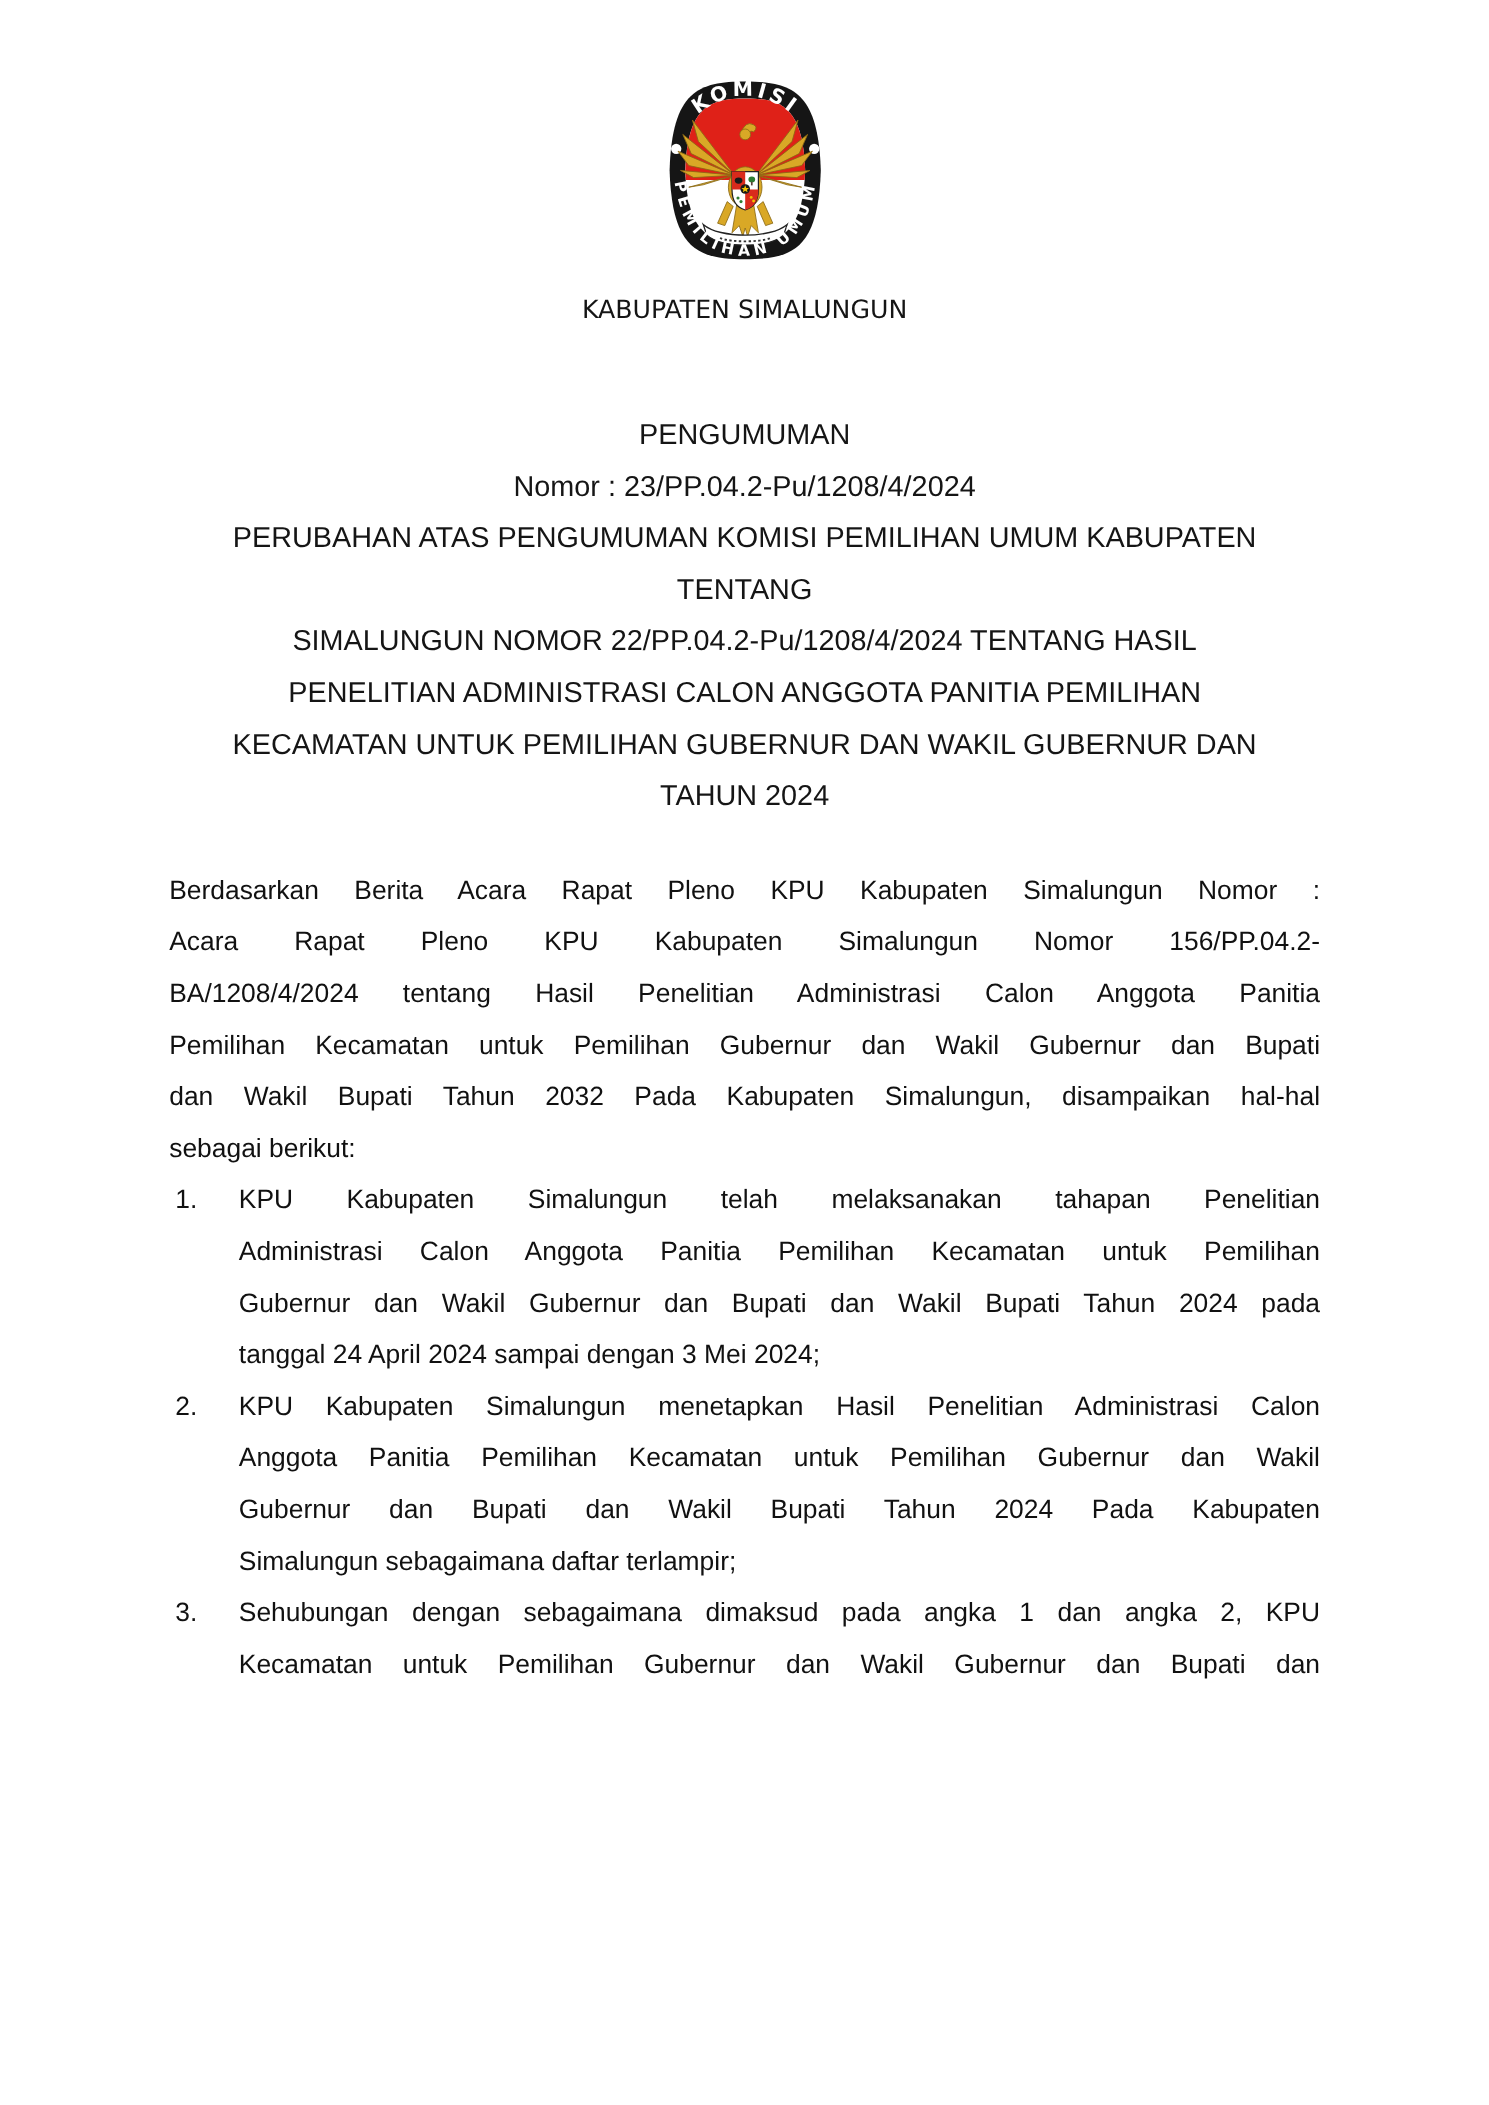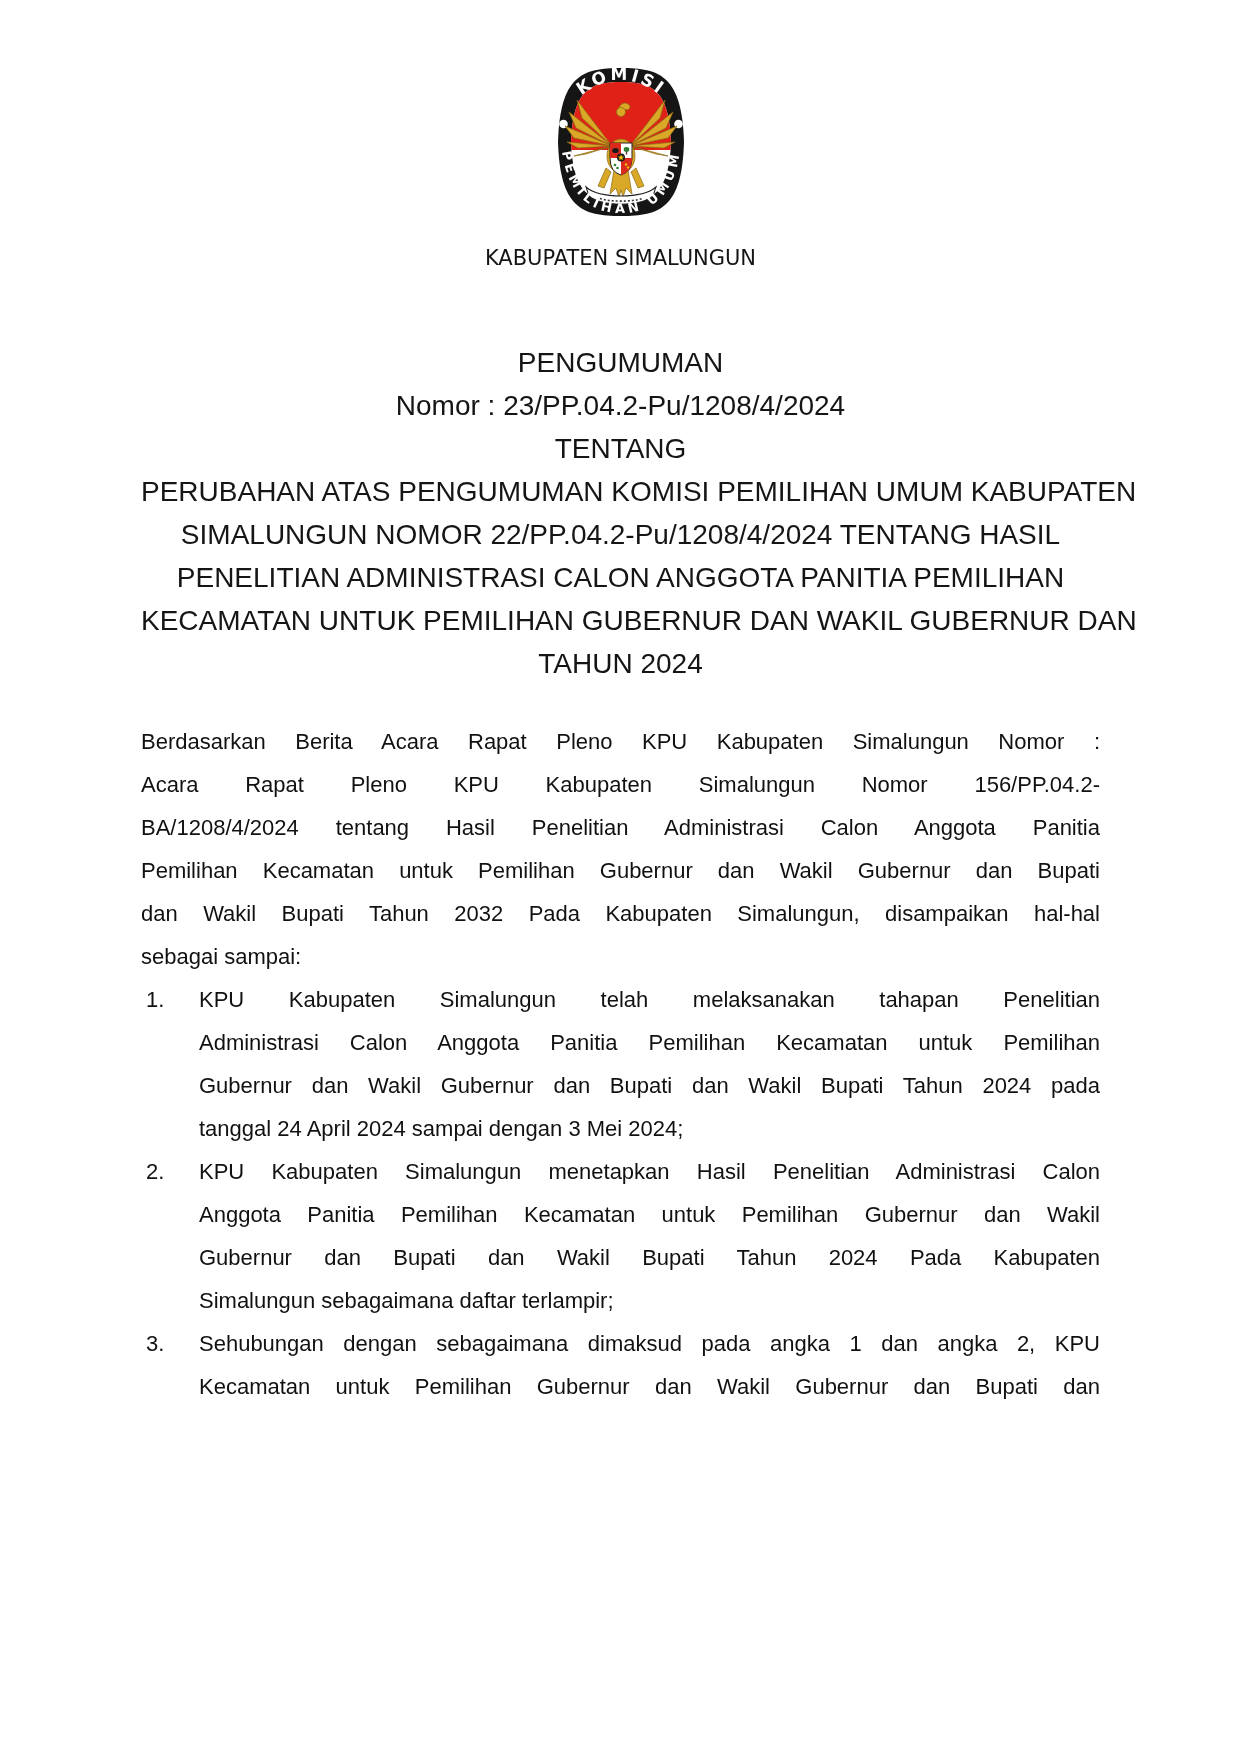"PENGUMUMAN" .title-block { font-size: 28px -> 24px }
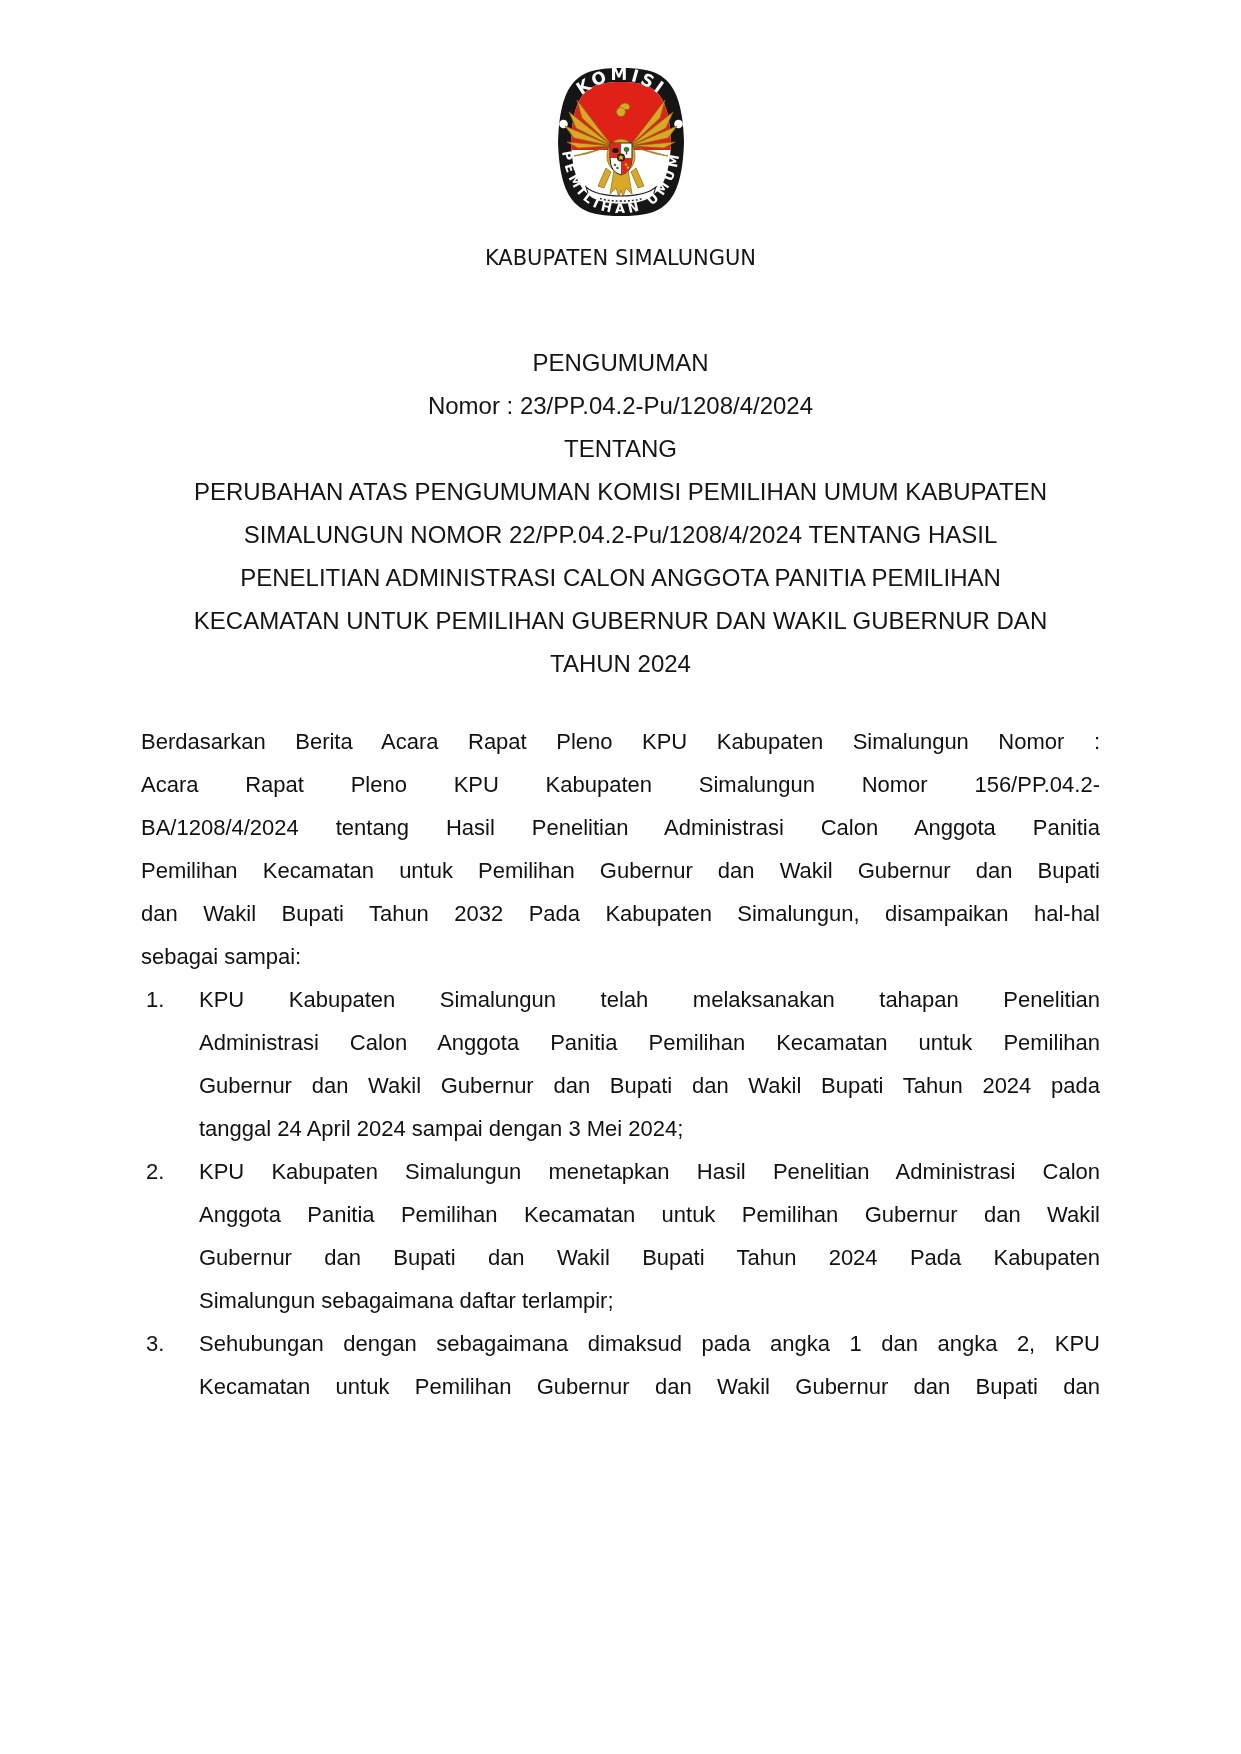"TENTANG" div { order: before "PERUBAHAN ATAS PENGUMUMAN KOMISI" -> after "PERUBAHAN ATAS PENGUMUMAN KOMISI" }
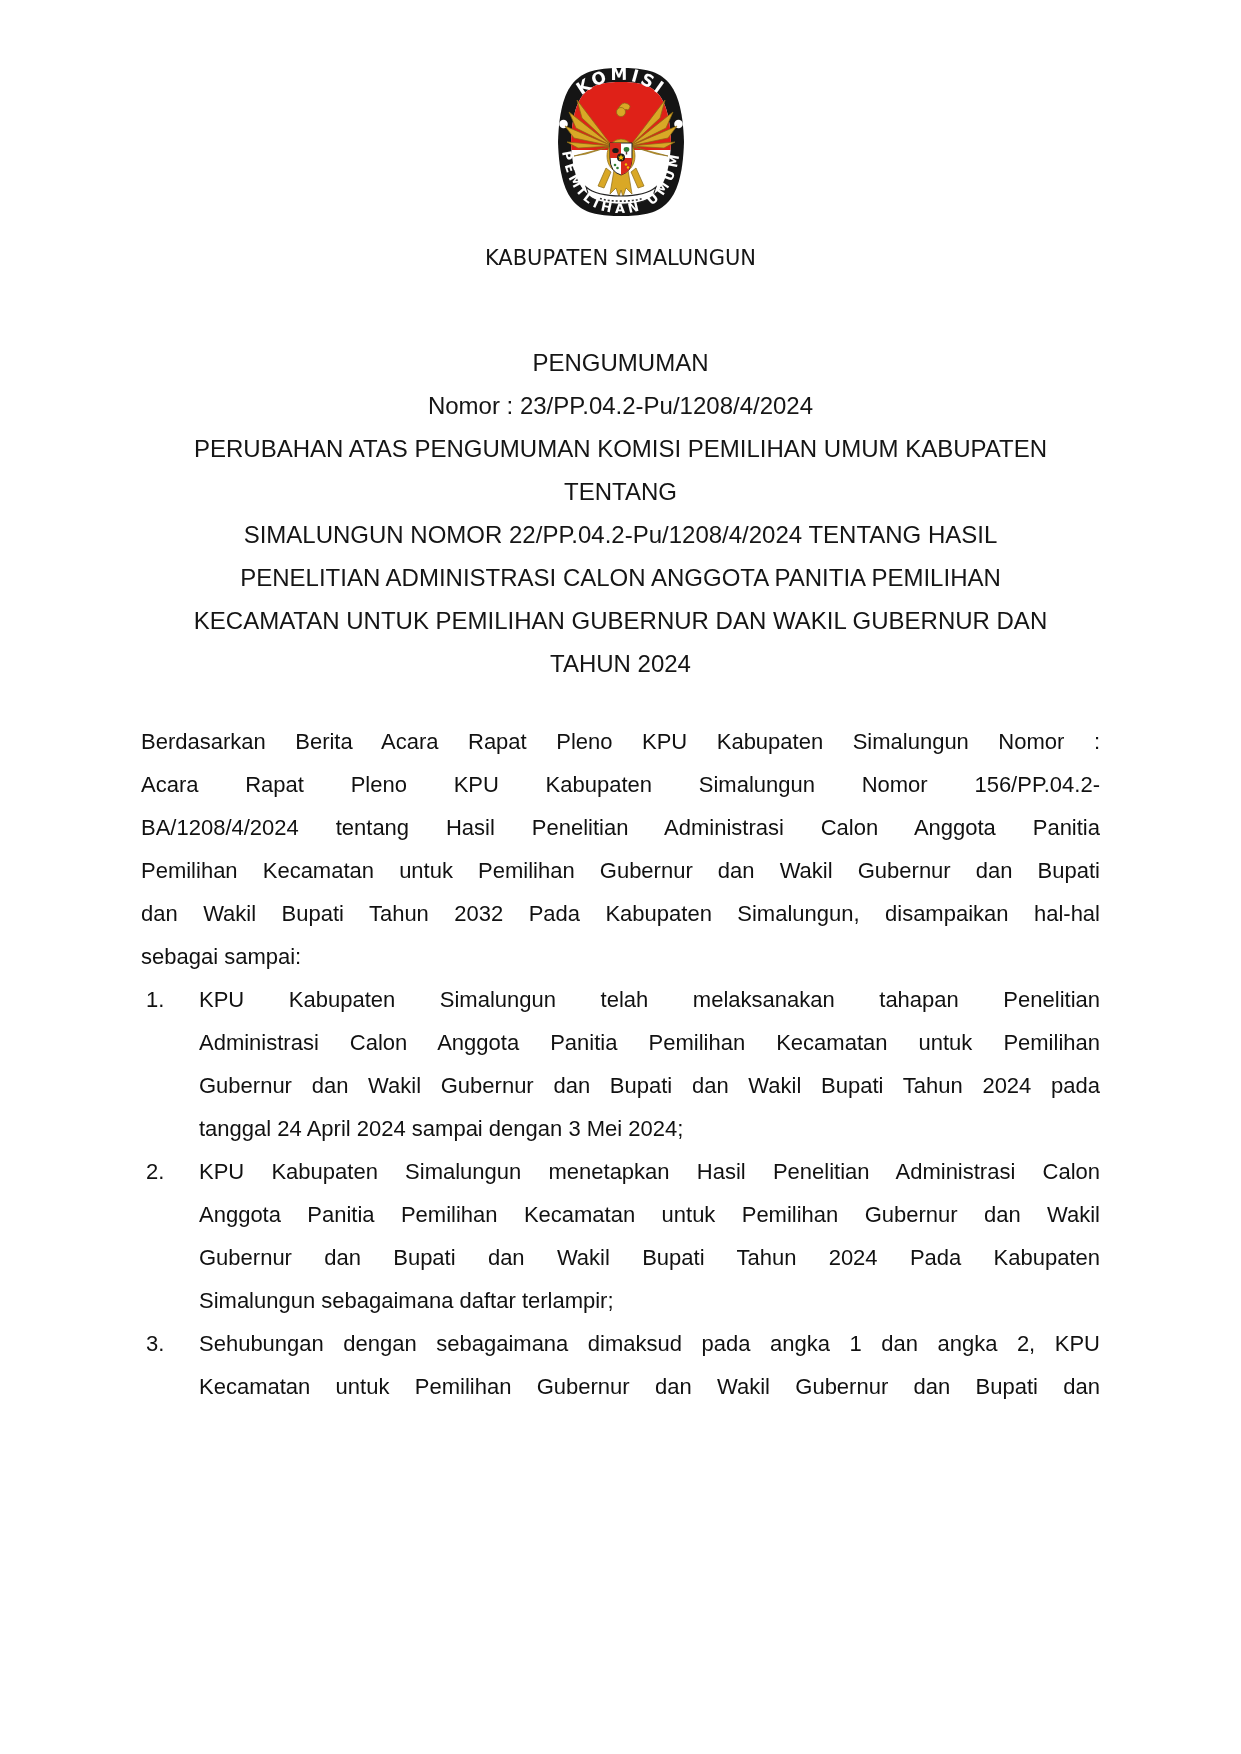"sebagai sampai:" div.lline { text: sampai -> berikut }
